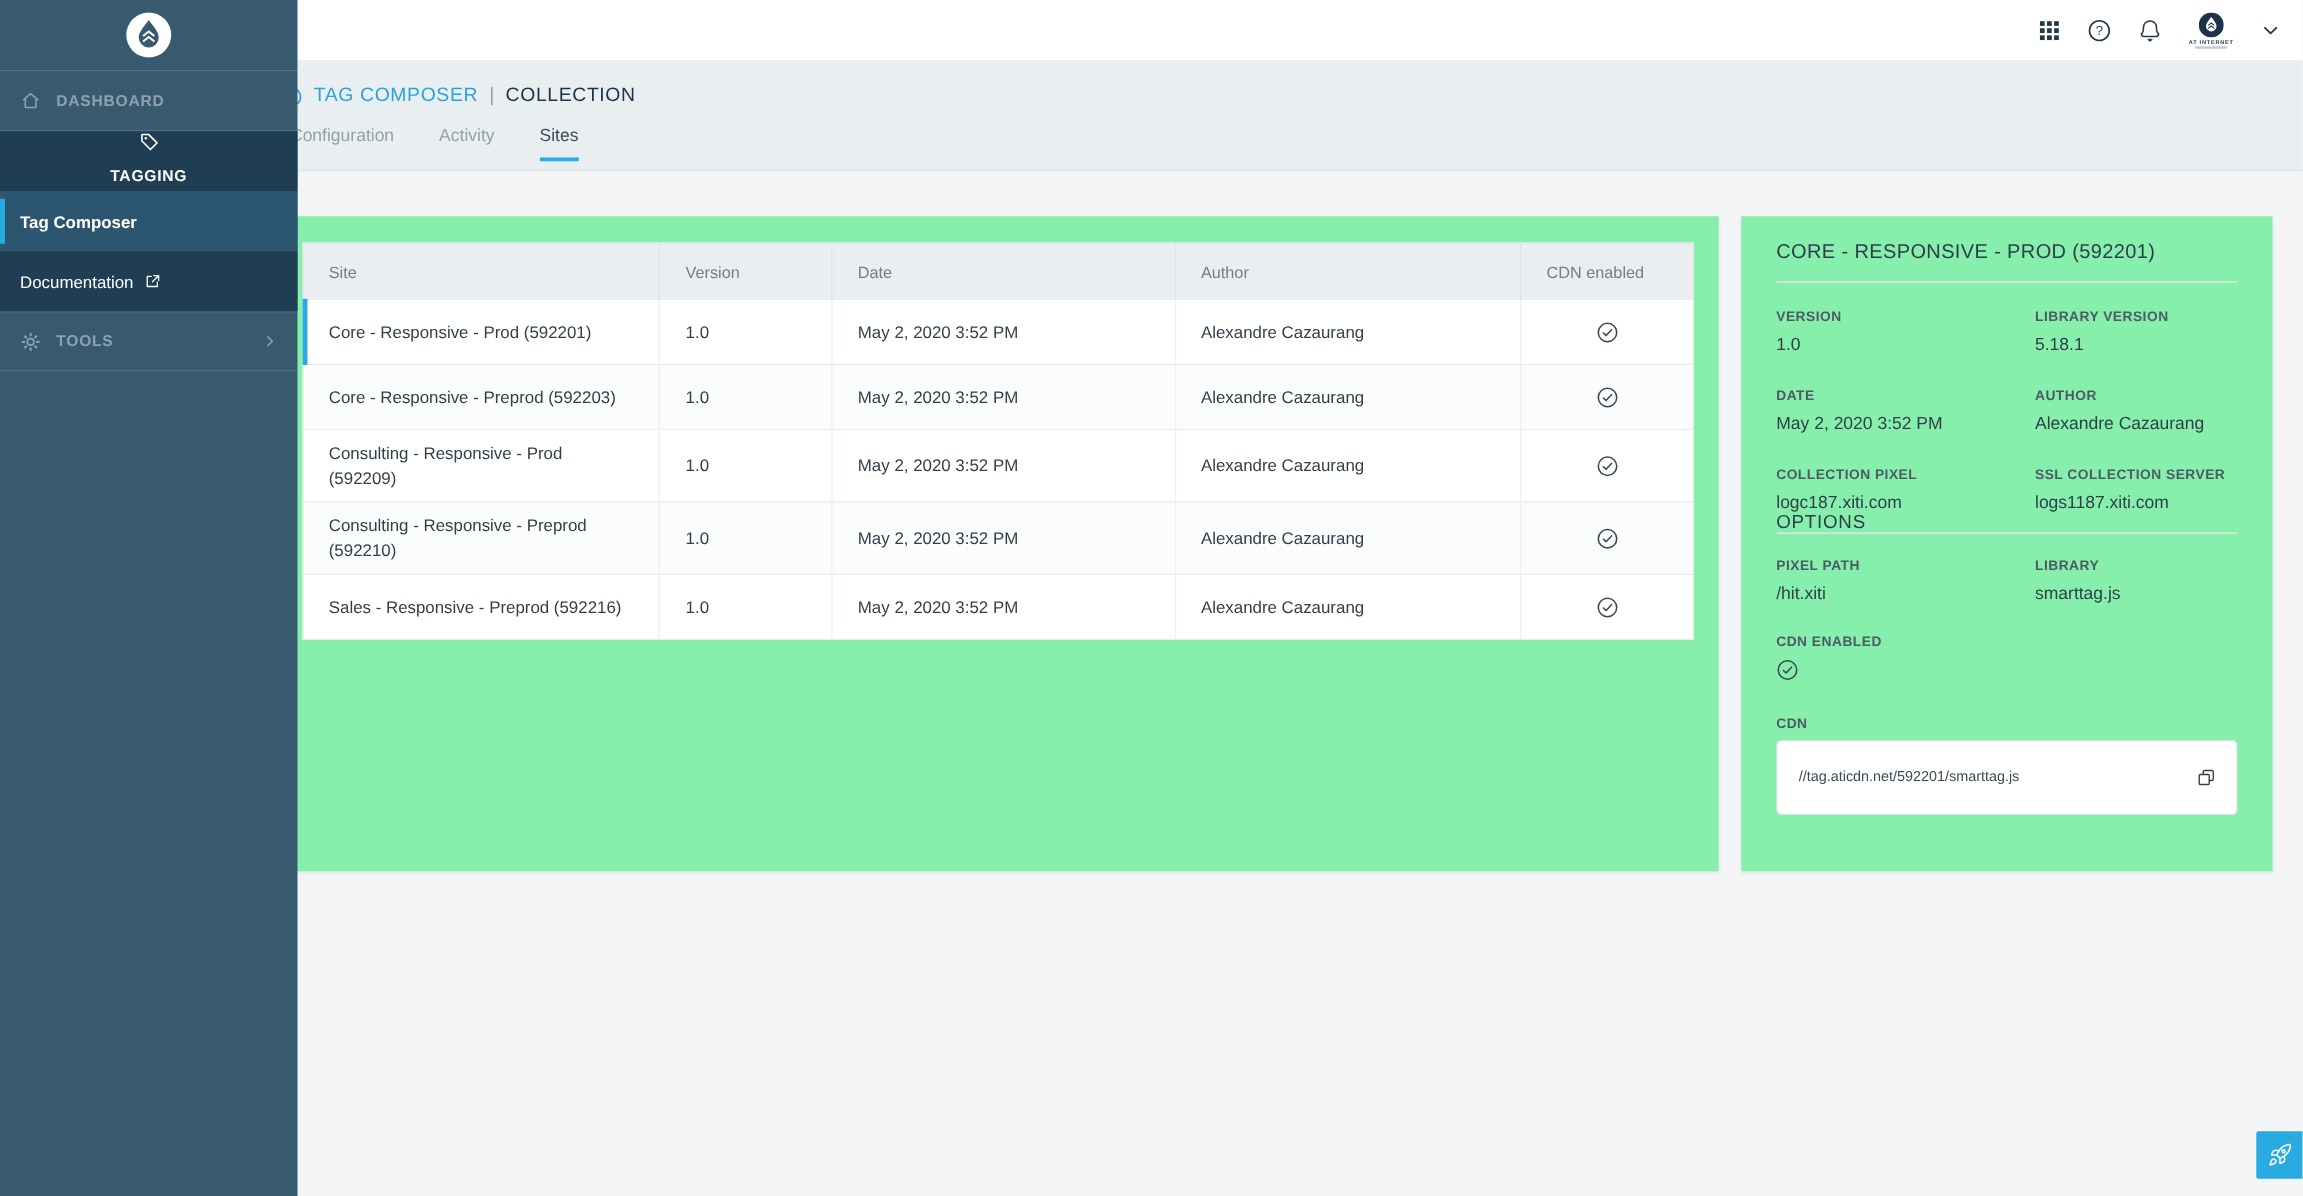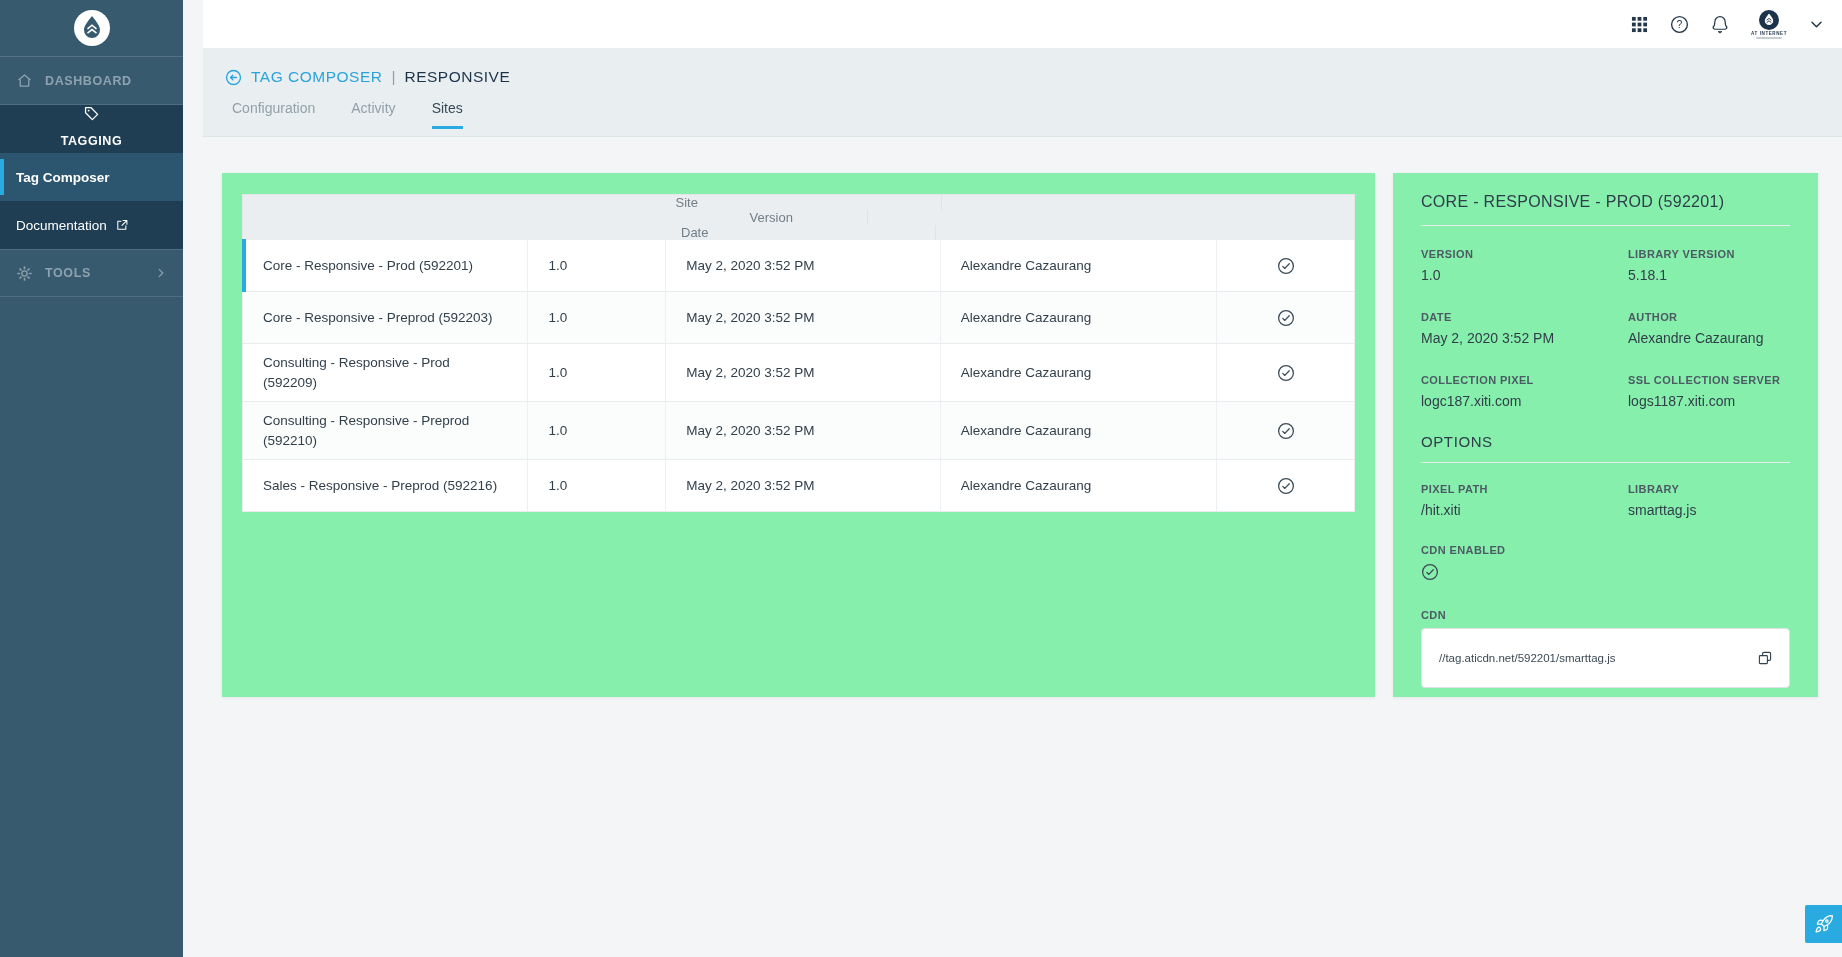"DASHBOARD" .sidebar { width: 183px -> 238px }
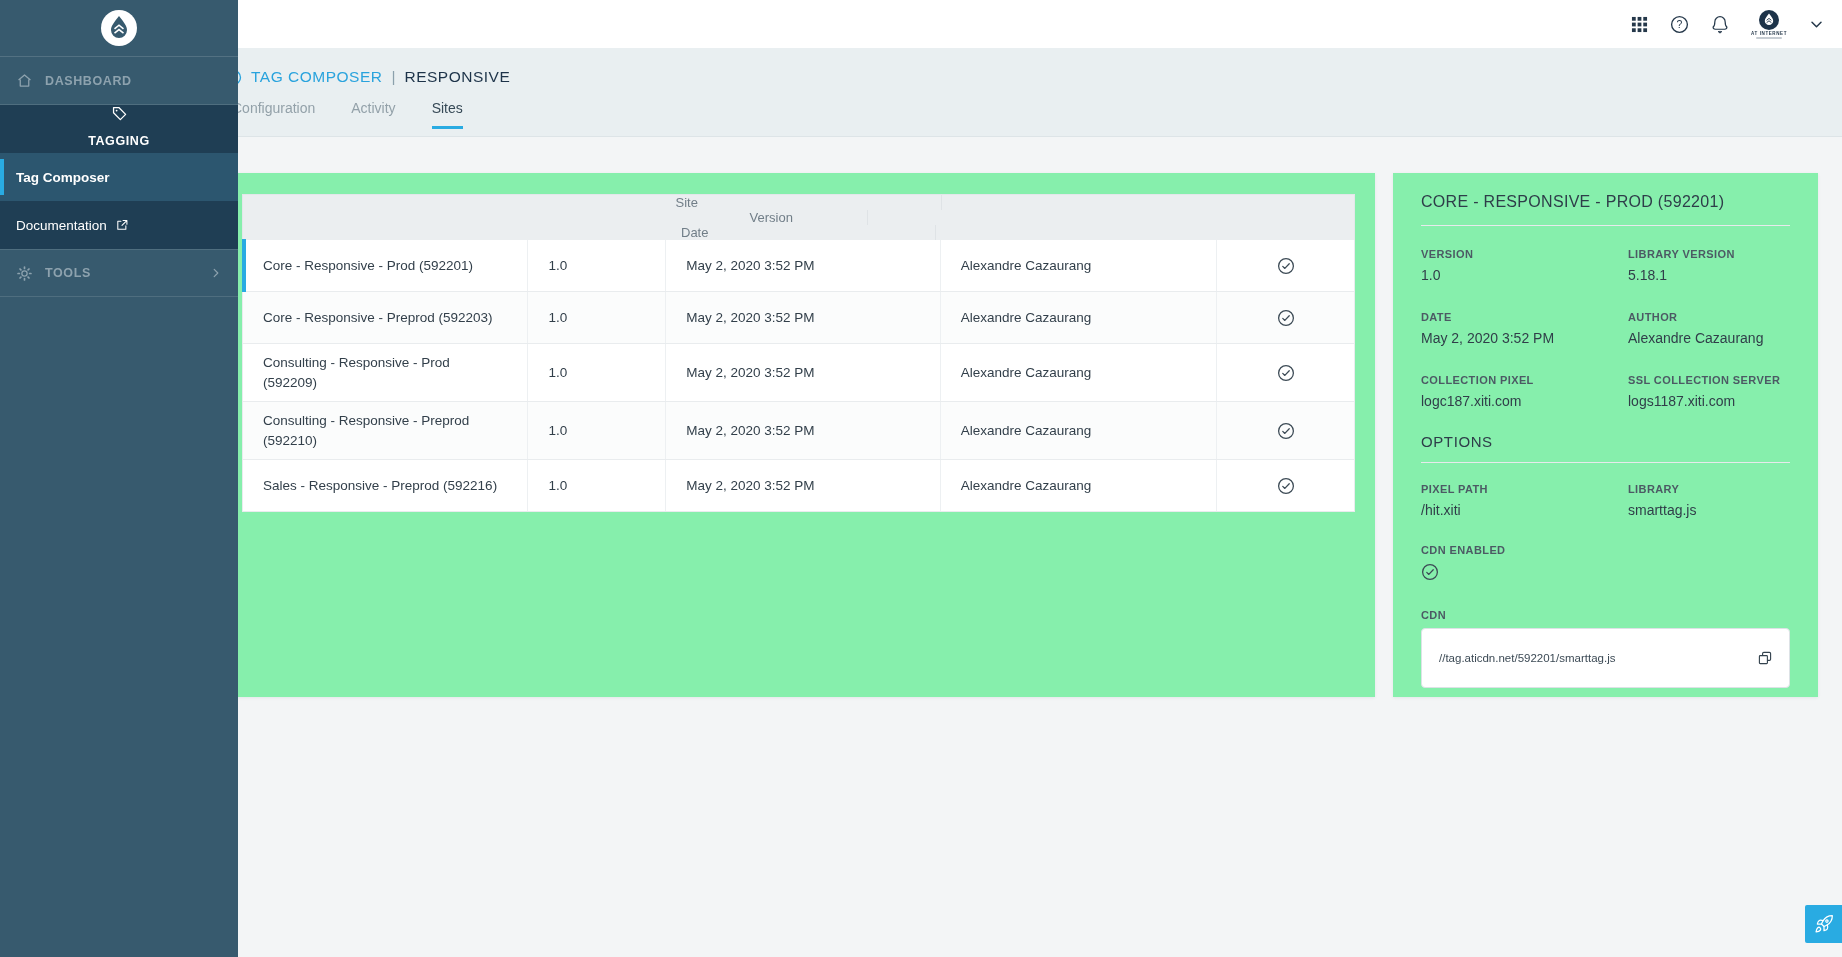"RESPONSIVE" span.site-name { text: RESPONSIVE -> COLLECTION }
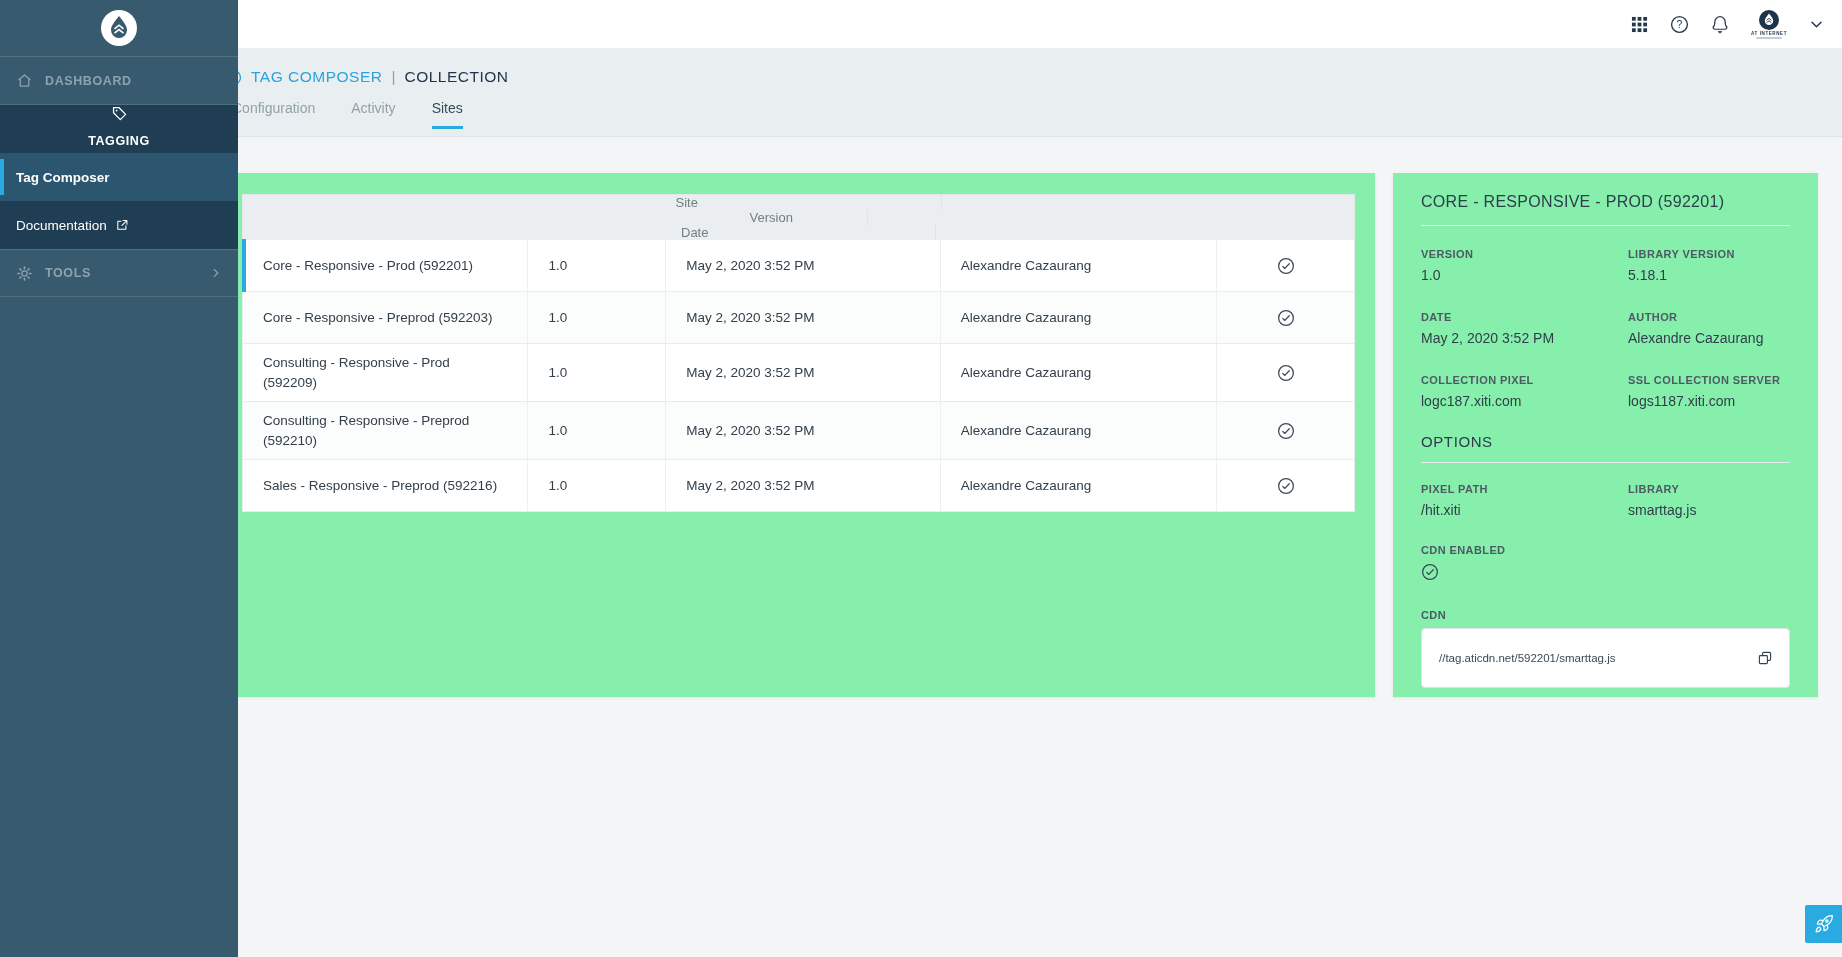"Site" .thead { flex-direction: column -> none }
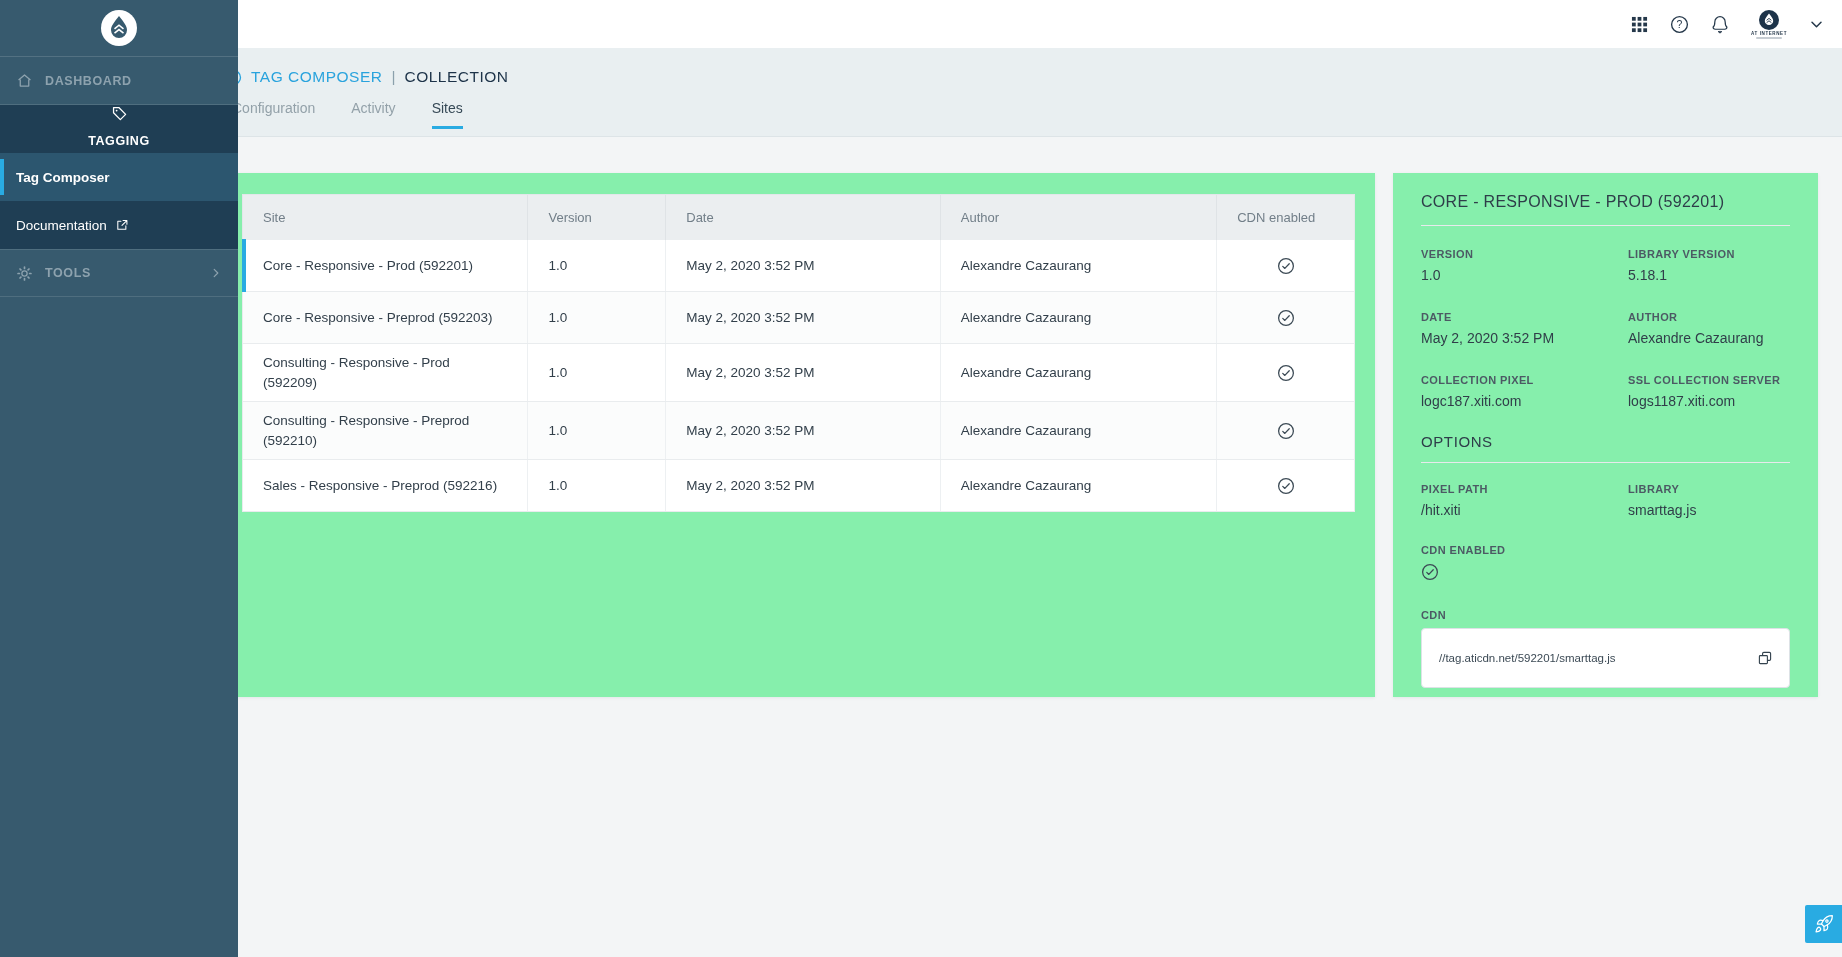"OPTIONS" .options-h { margin-top: 24px -> none; padding-bottom: 12px -> none }
